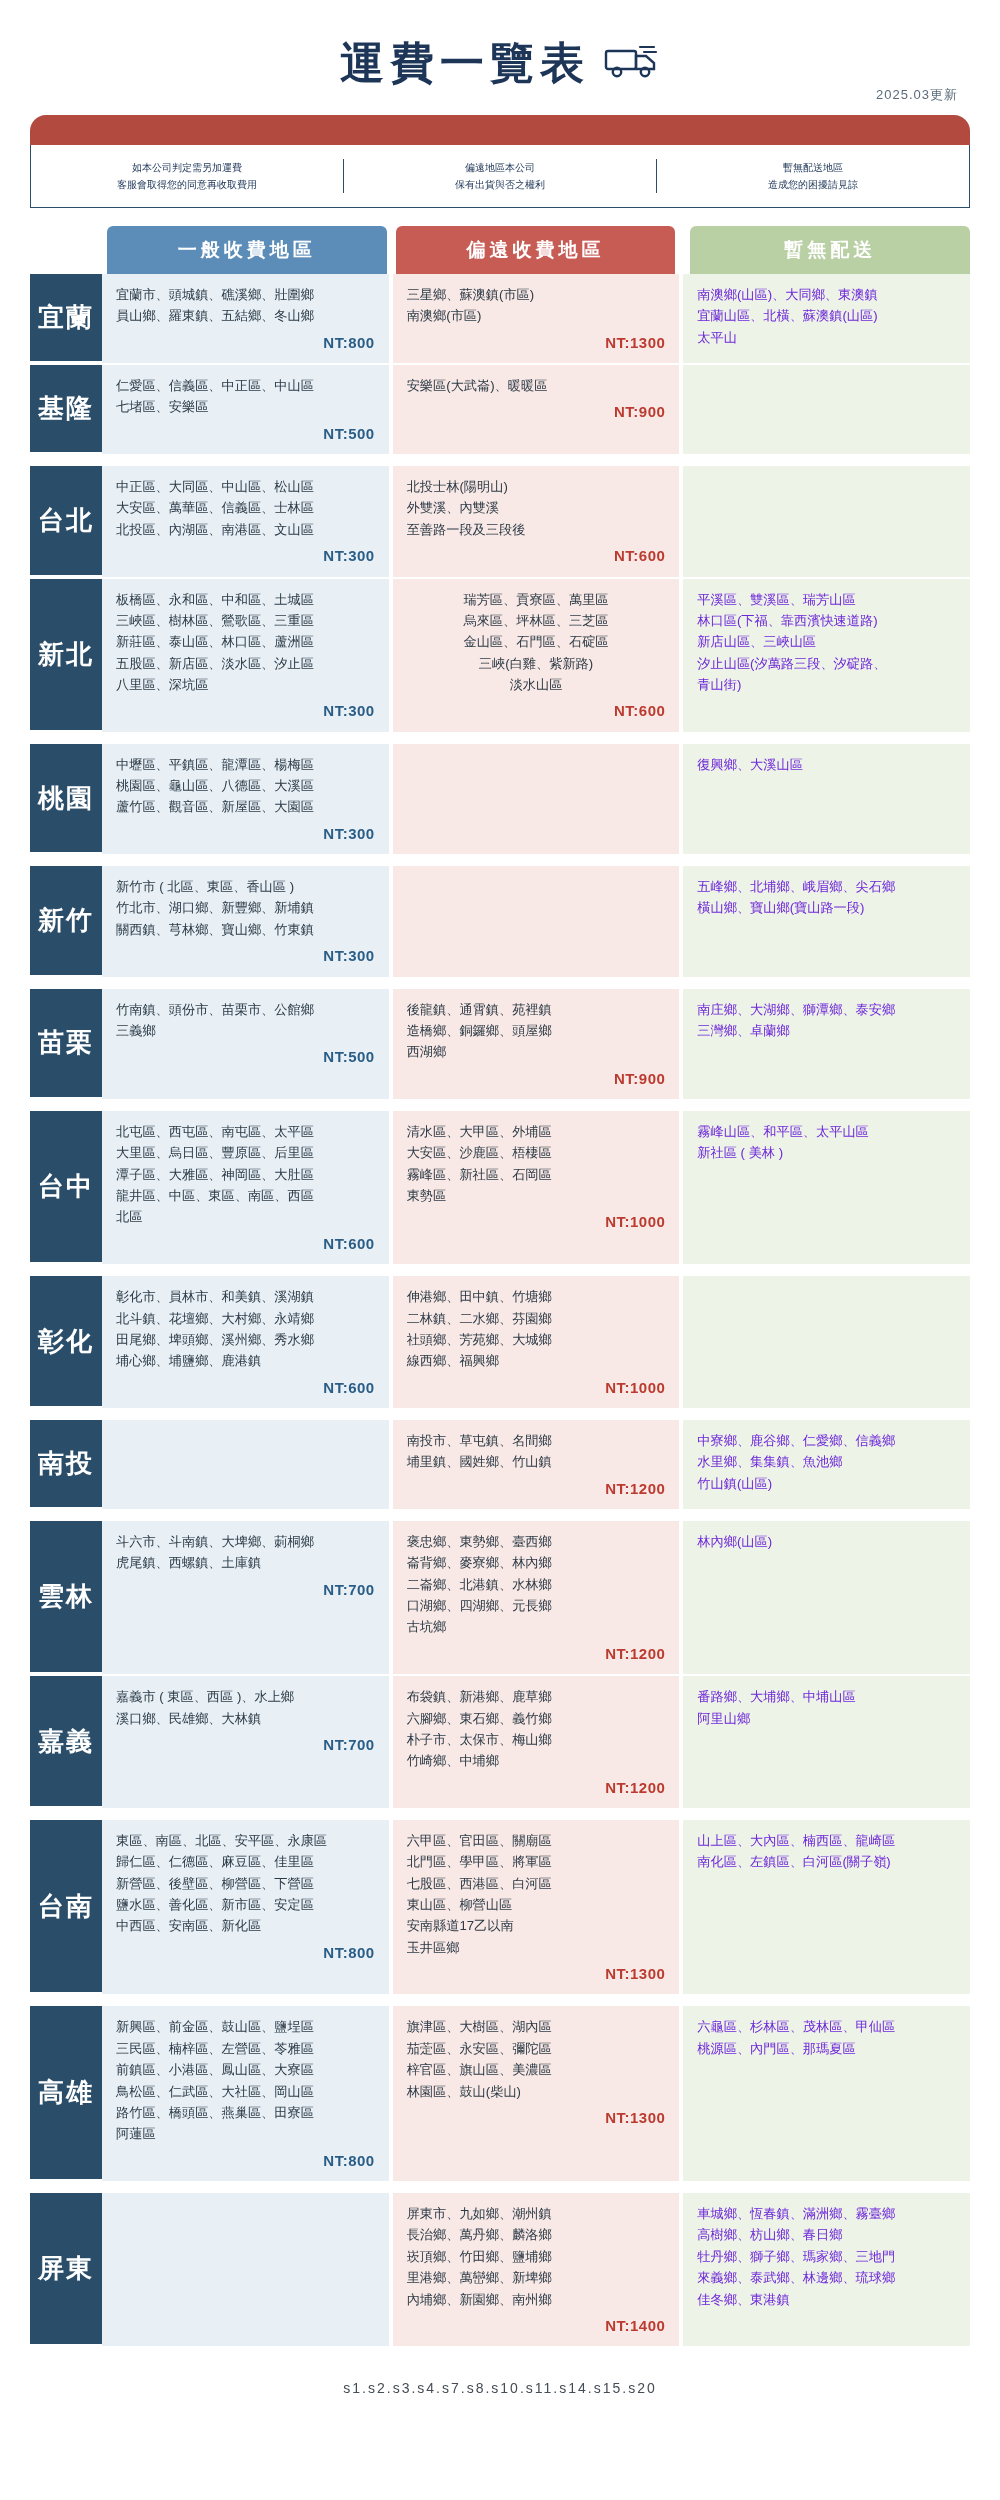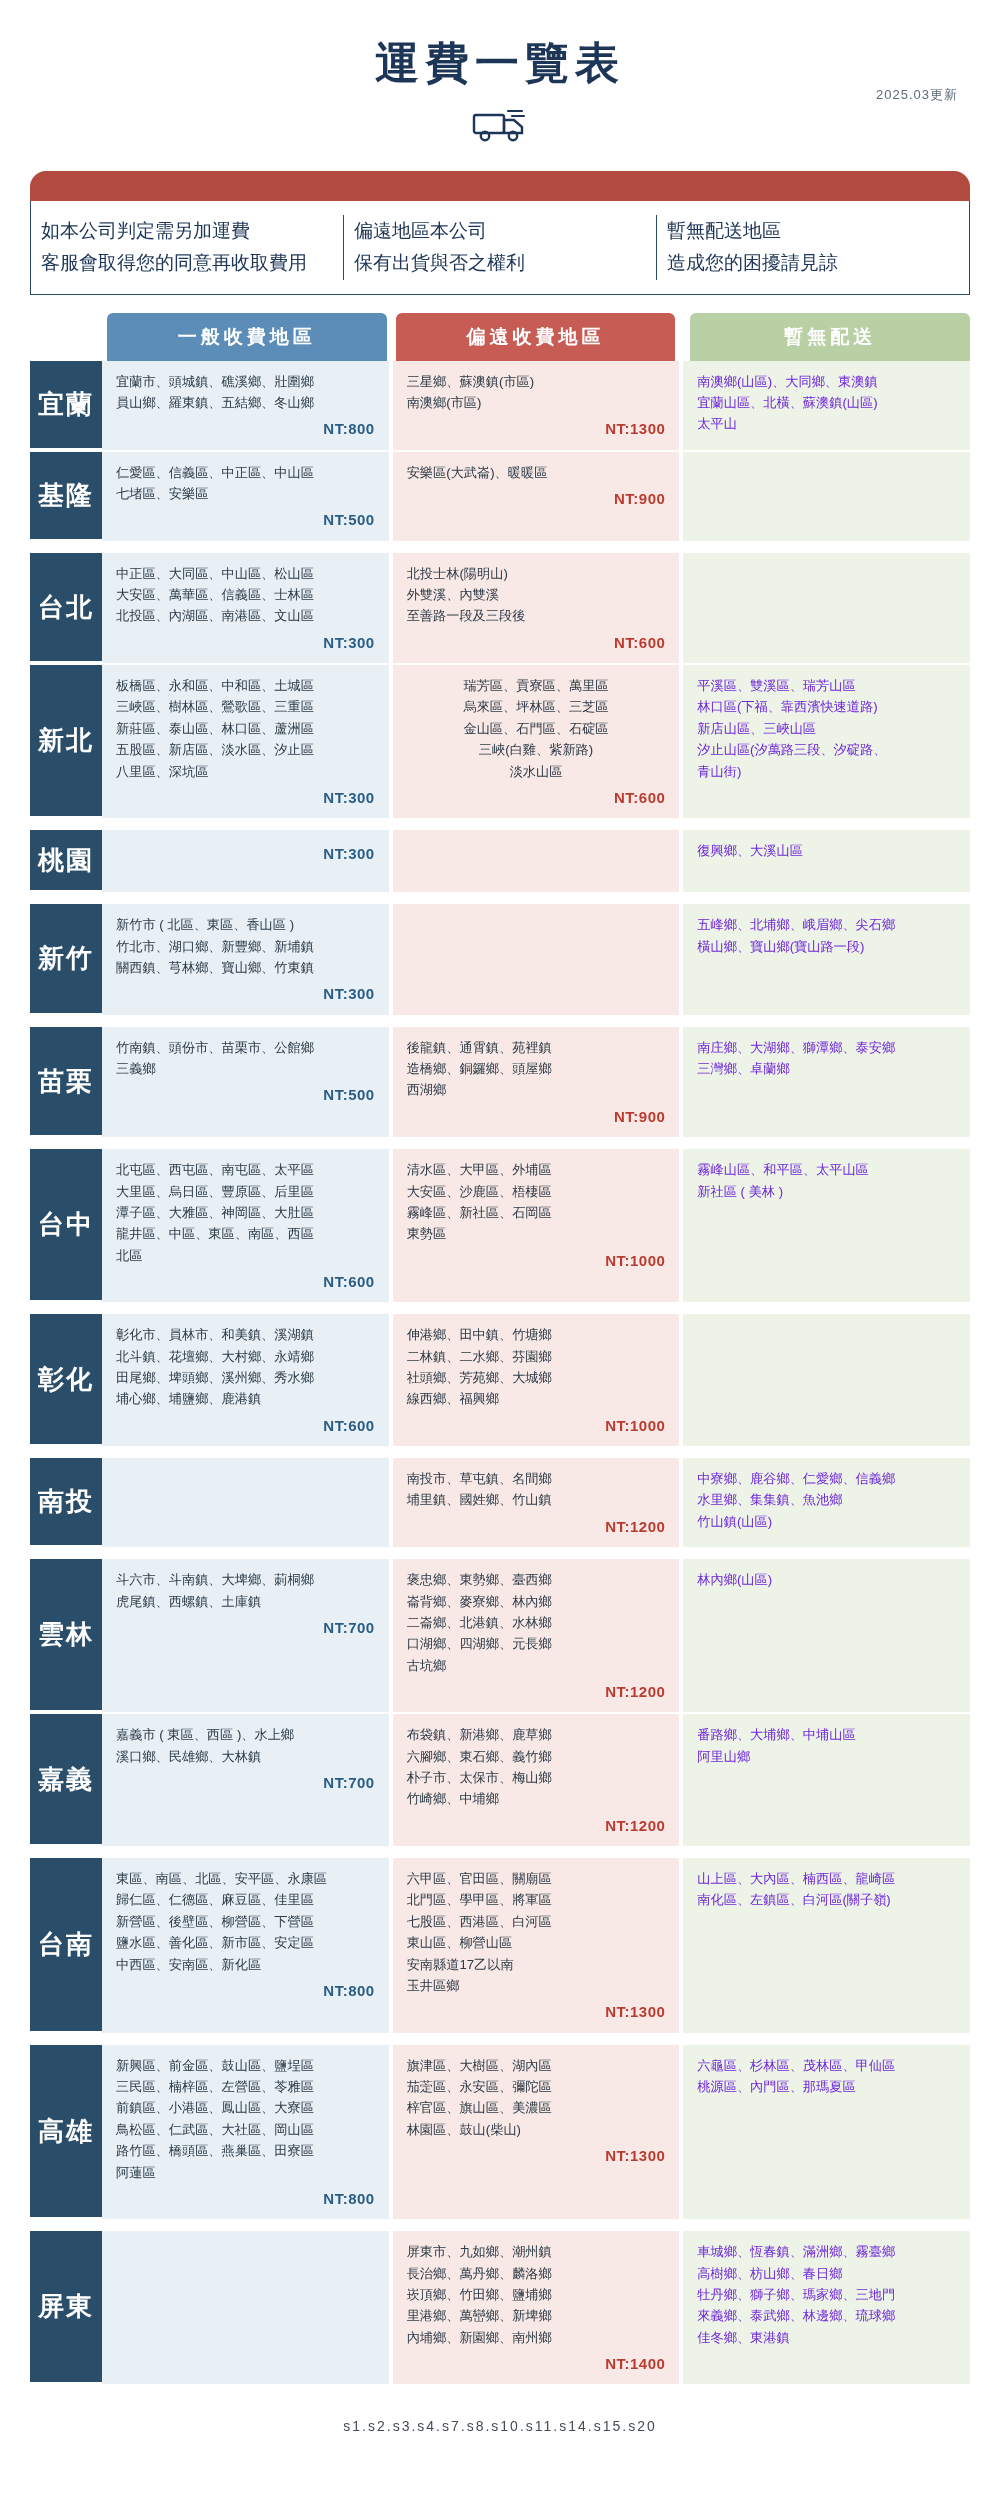"運費一覽表" .title-row { flex-direction: column -> none }
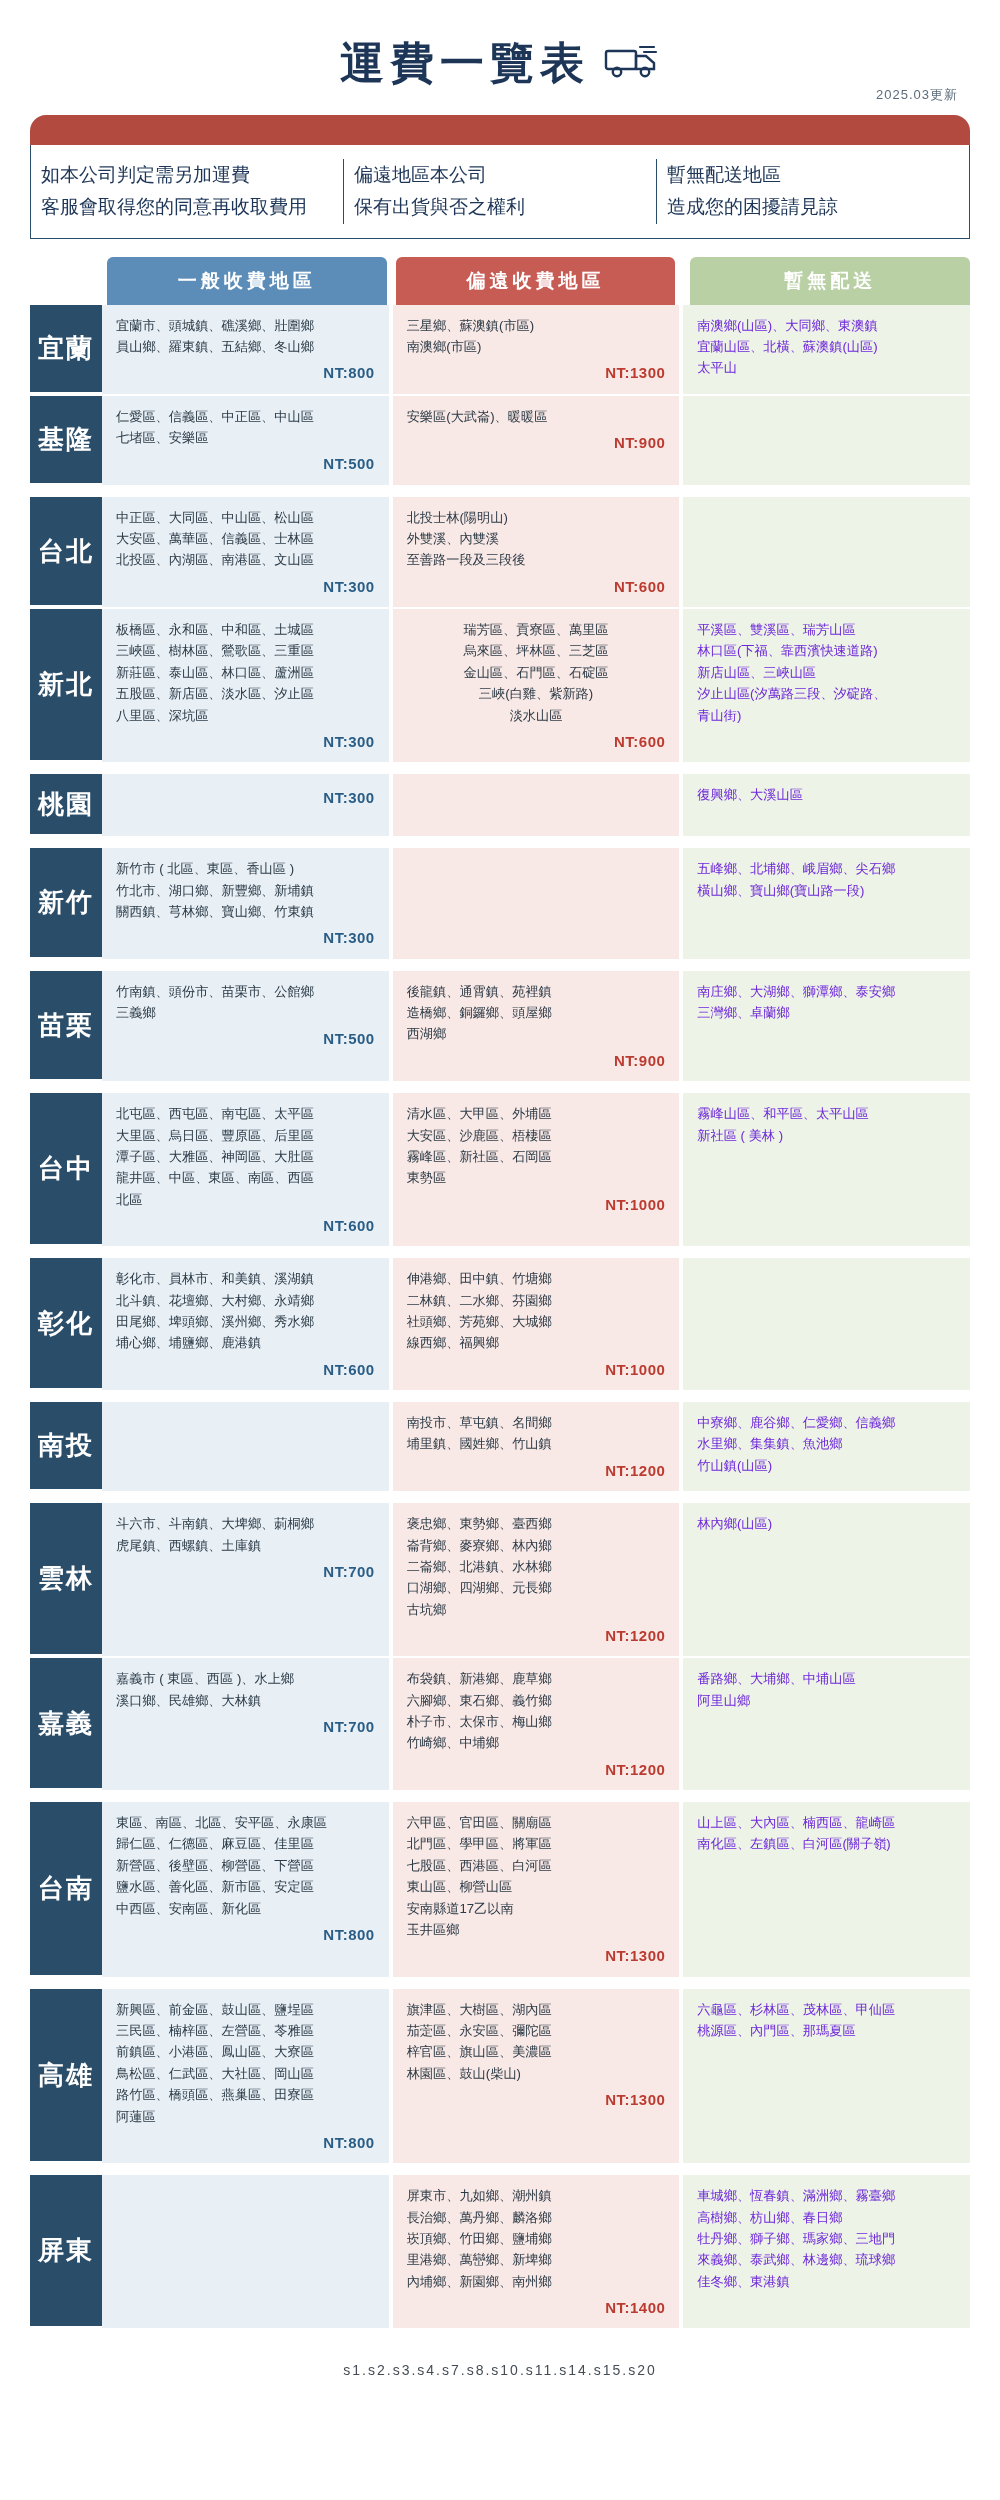"如本公司判定需另加運費" .note-cell { font-size: 19px -> 10px; text-align: left -> center }
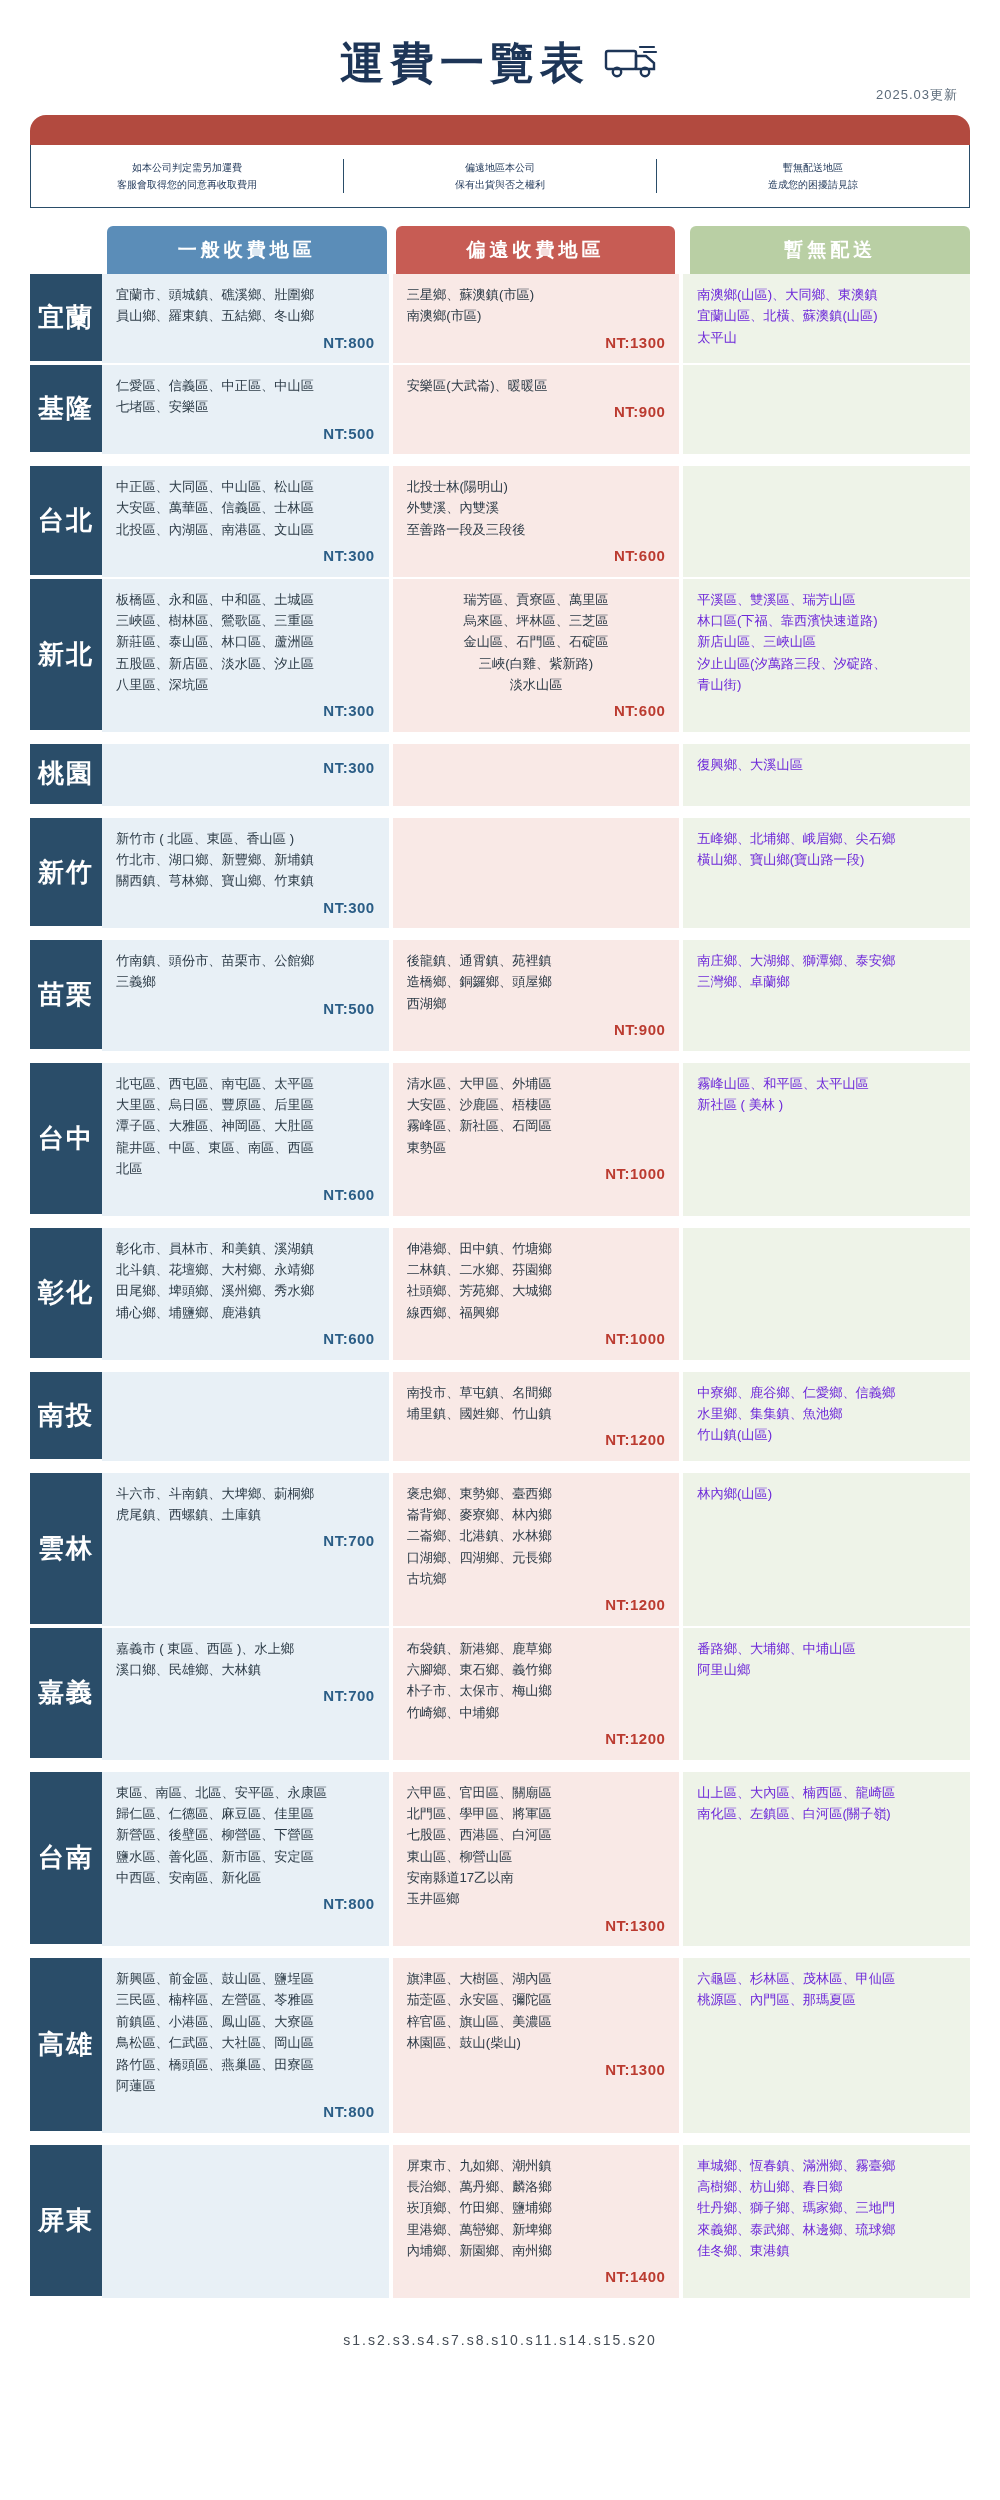"中壢區、平鎮區、龍潭區、楊梅區" div.lines { html: none -> <div>中壢區、平鎮區、龍潭區、楊梅區 桃園區、龜山區、八德區、大溪區 蘆竹區、觀音區、新屋區、大園區</div> }
